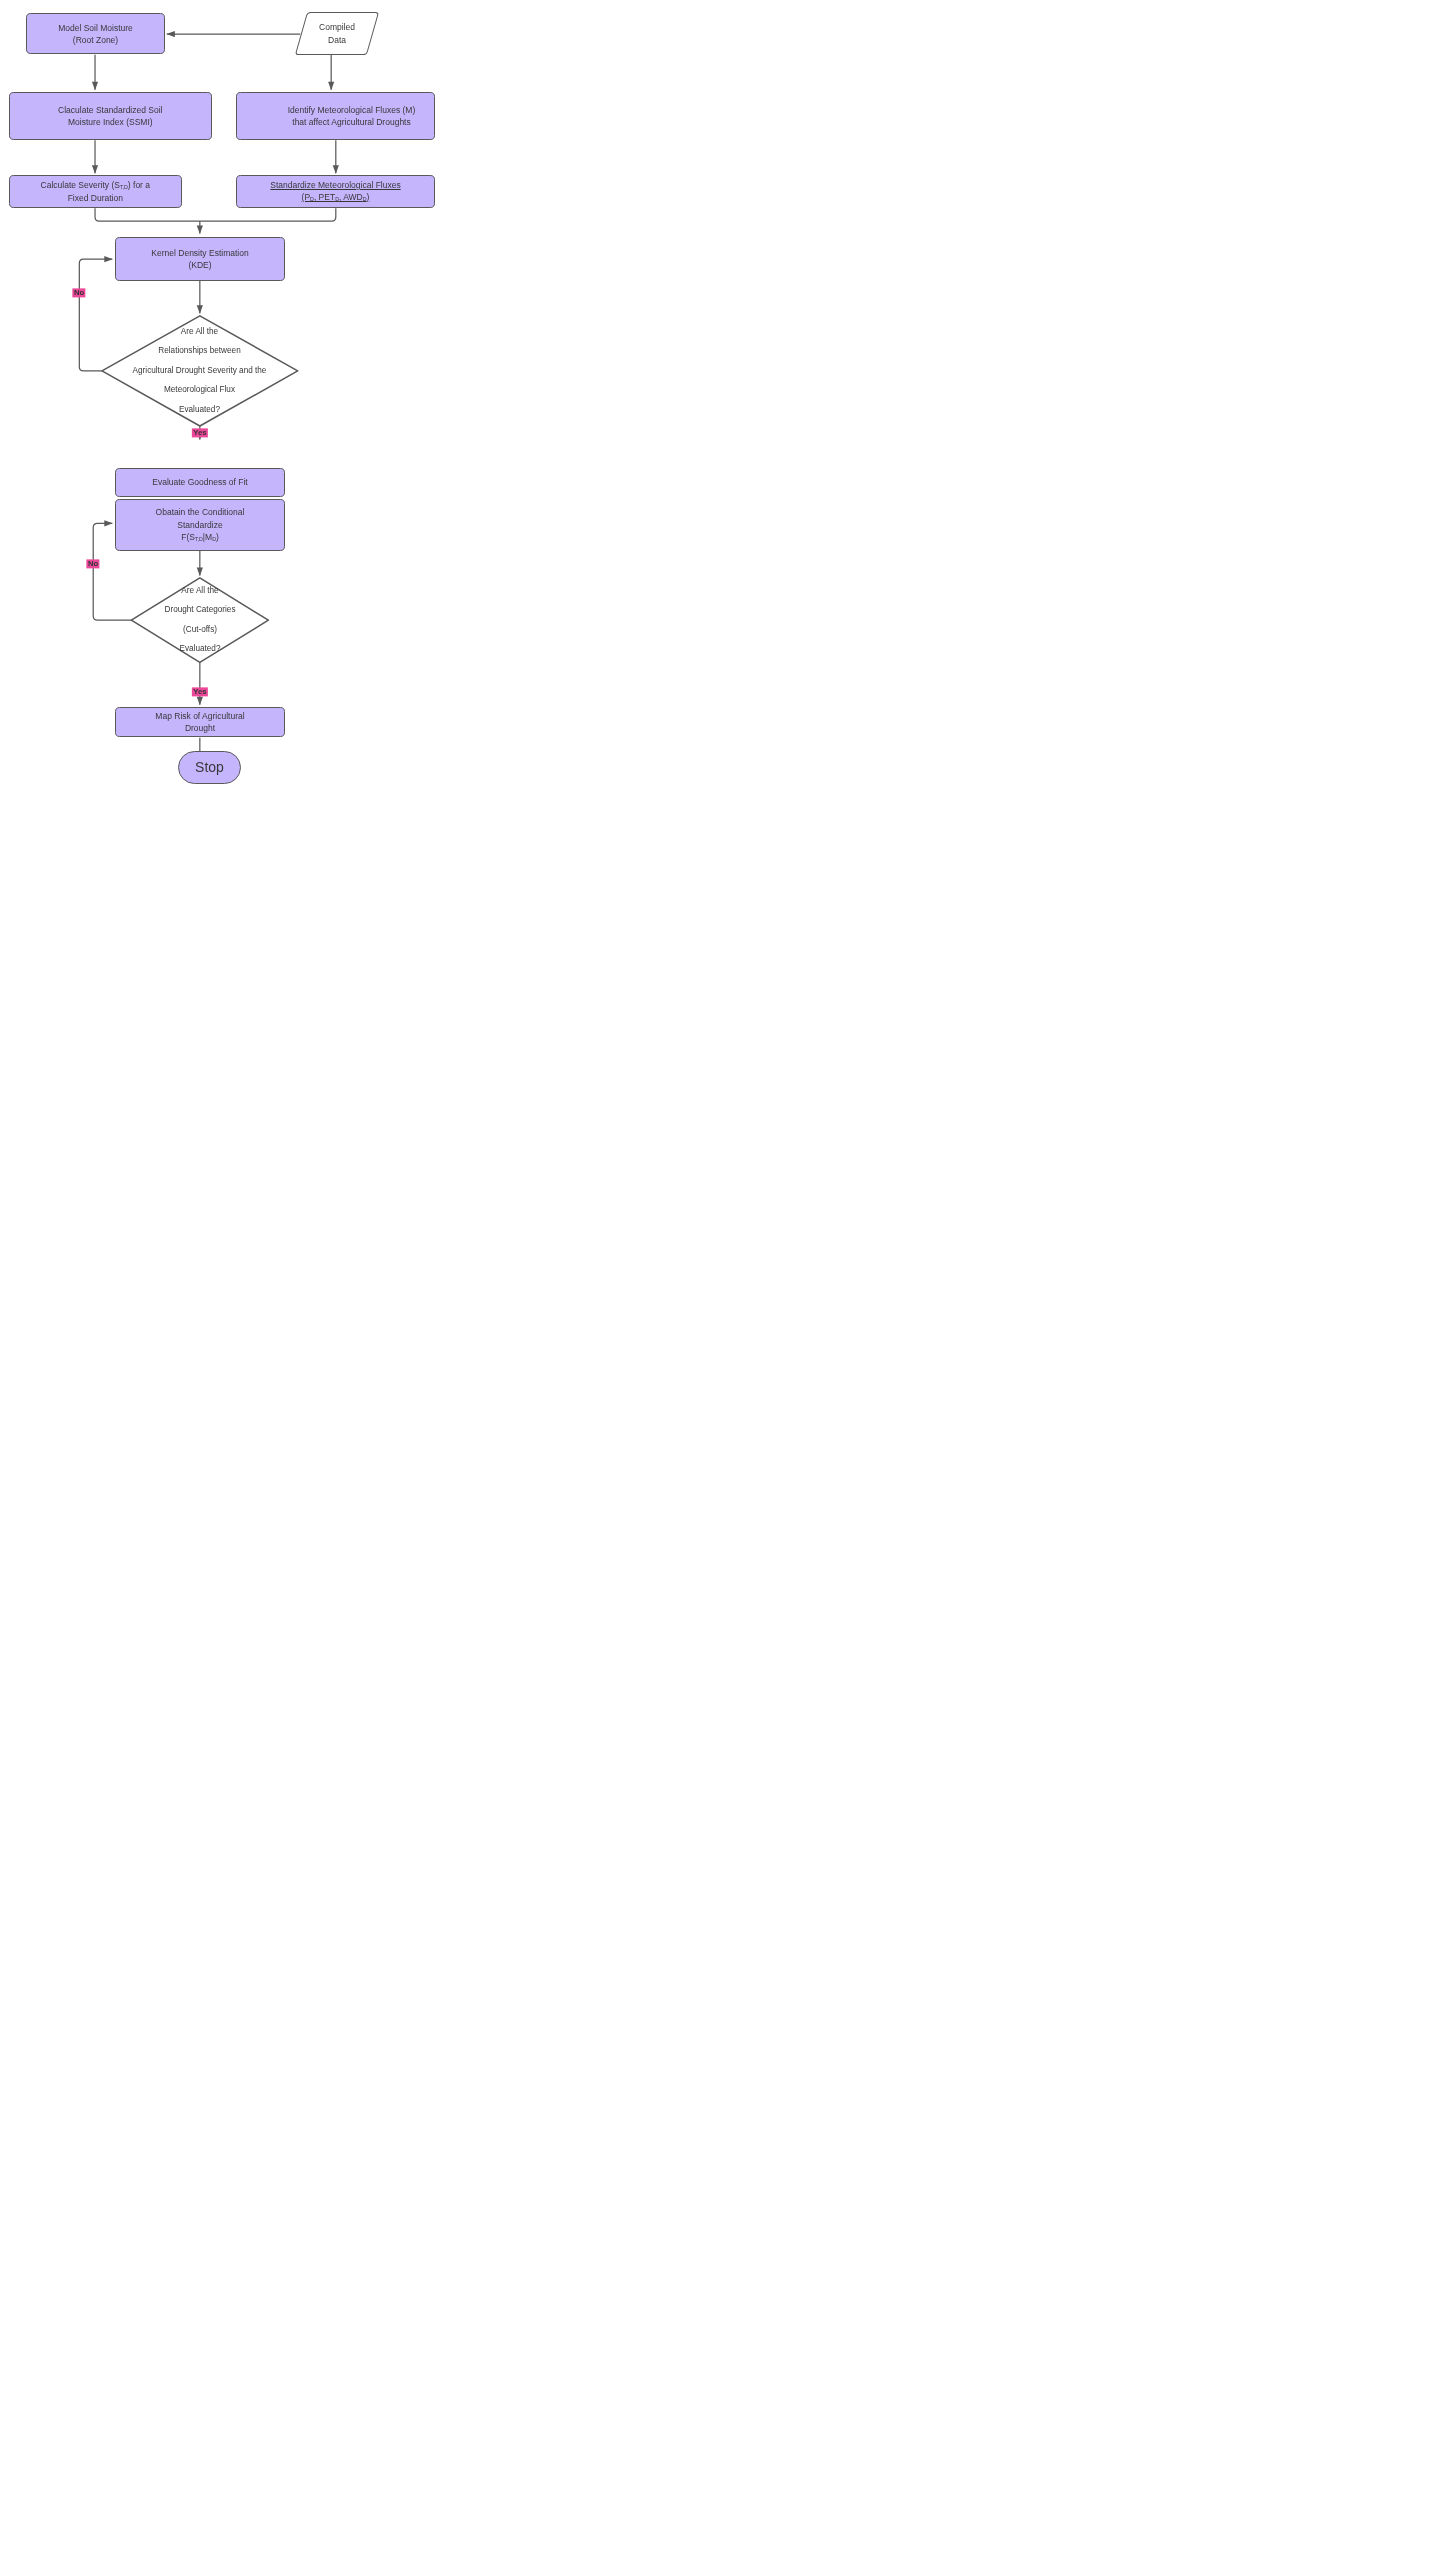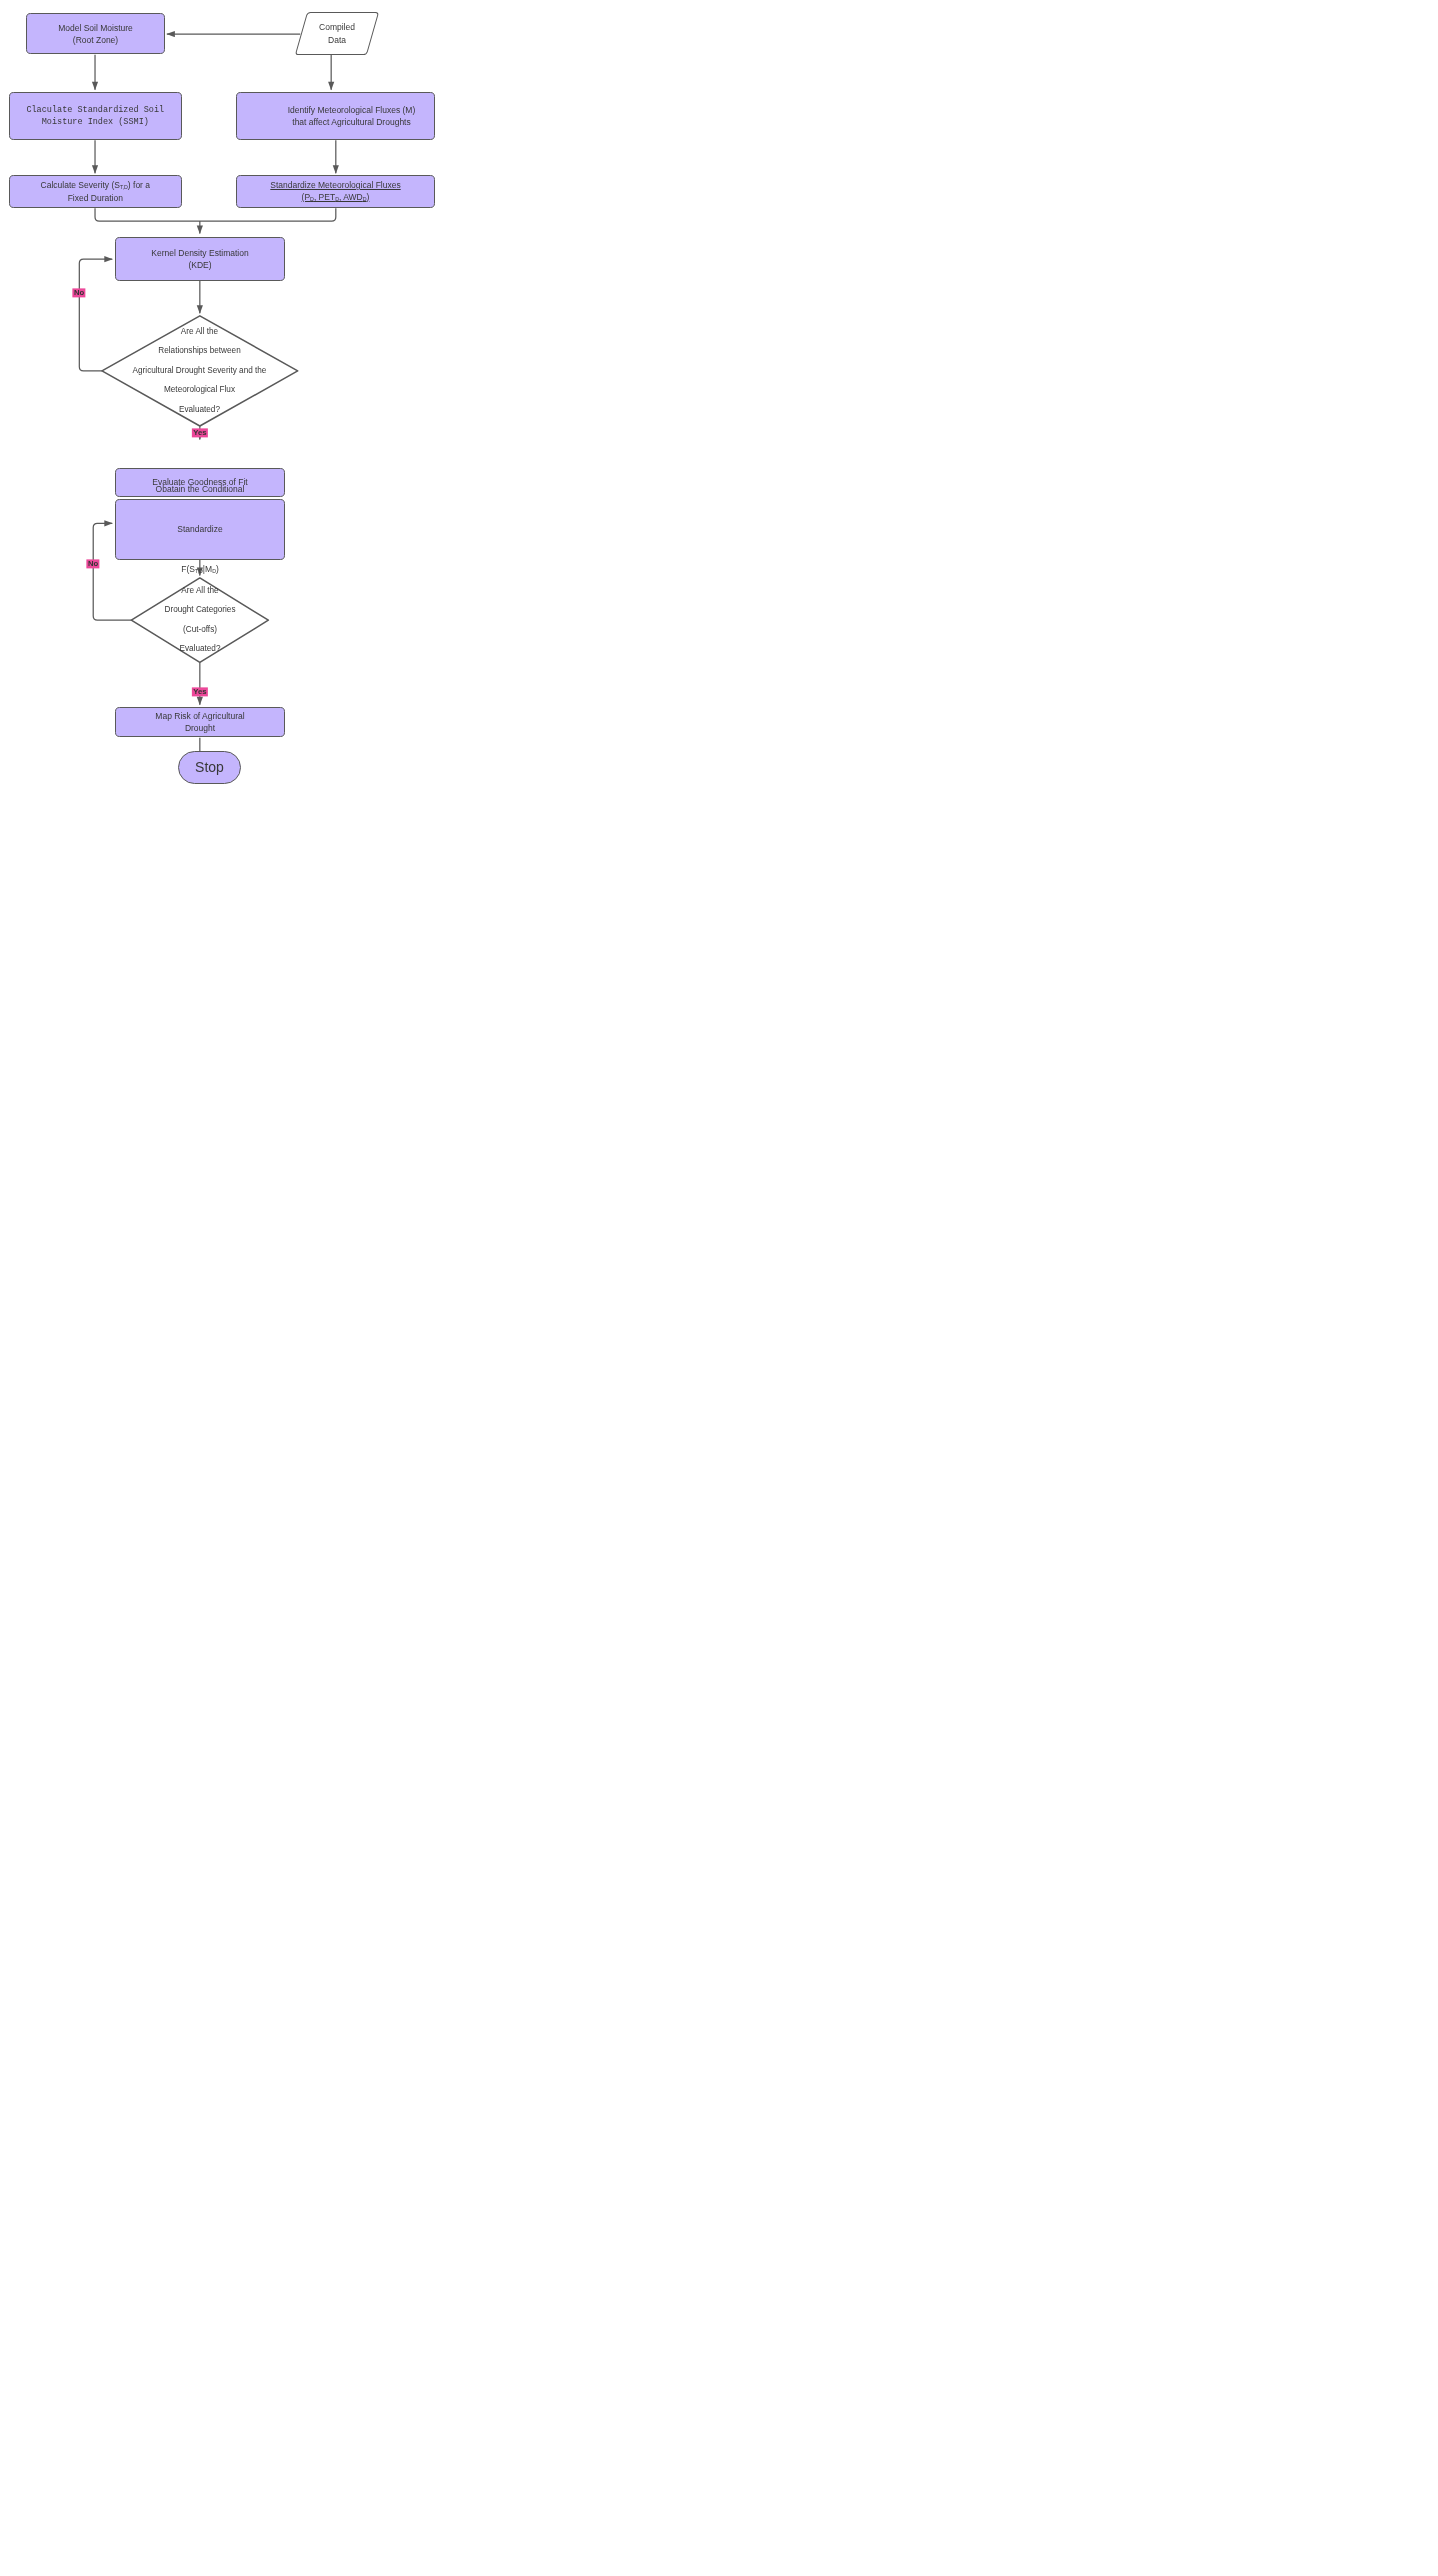"Claculate Standardized Soil" div.node { font-family: Liberation Mono, monospace -> none; width: 173px -> 203px }
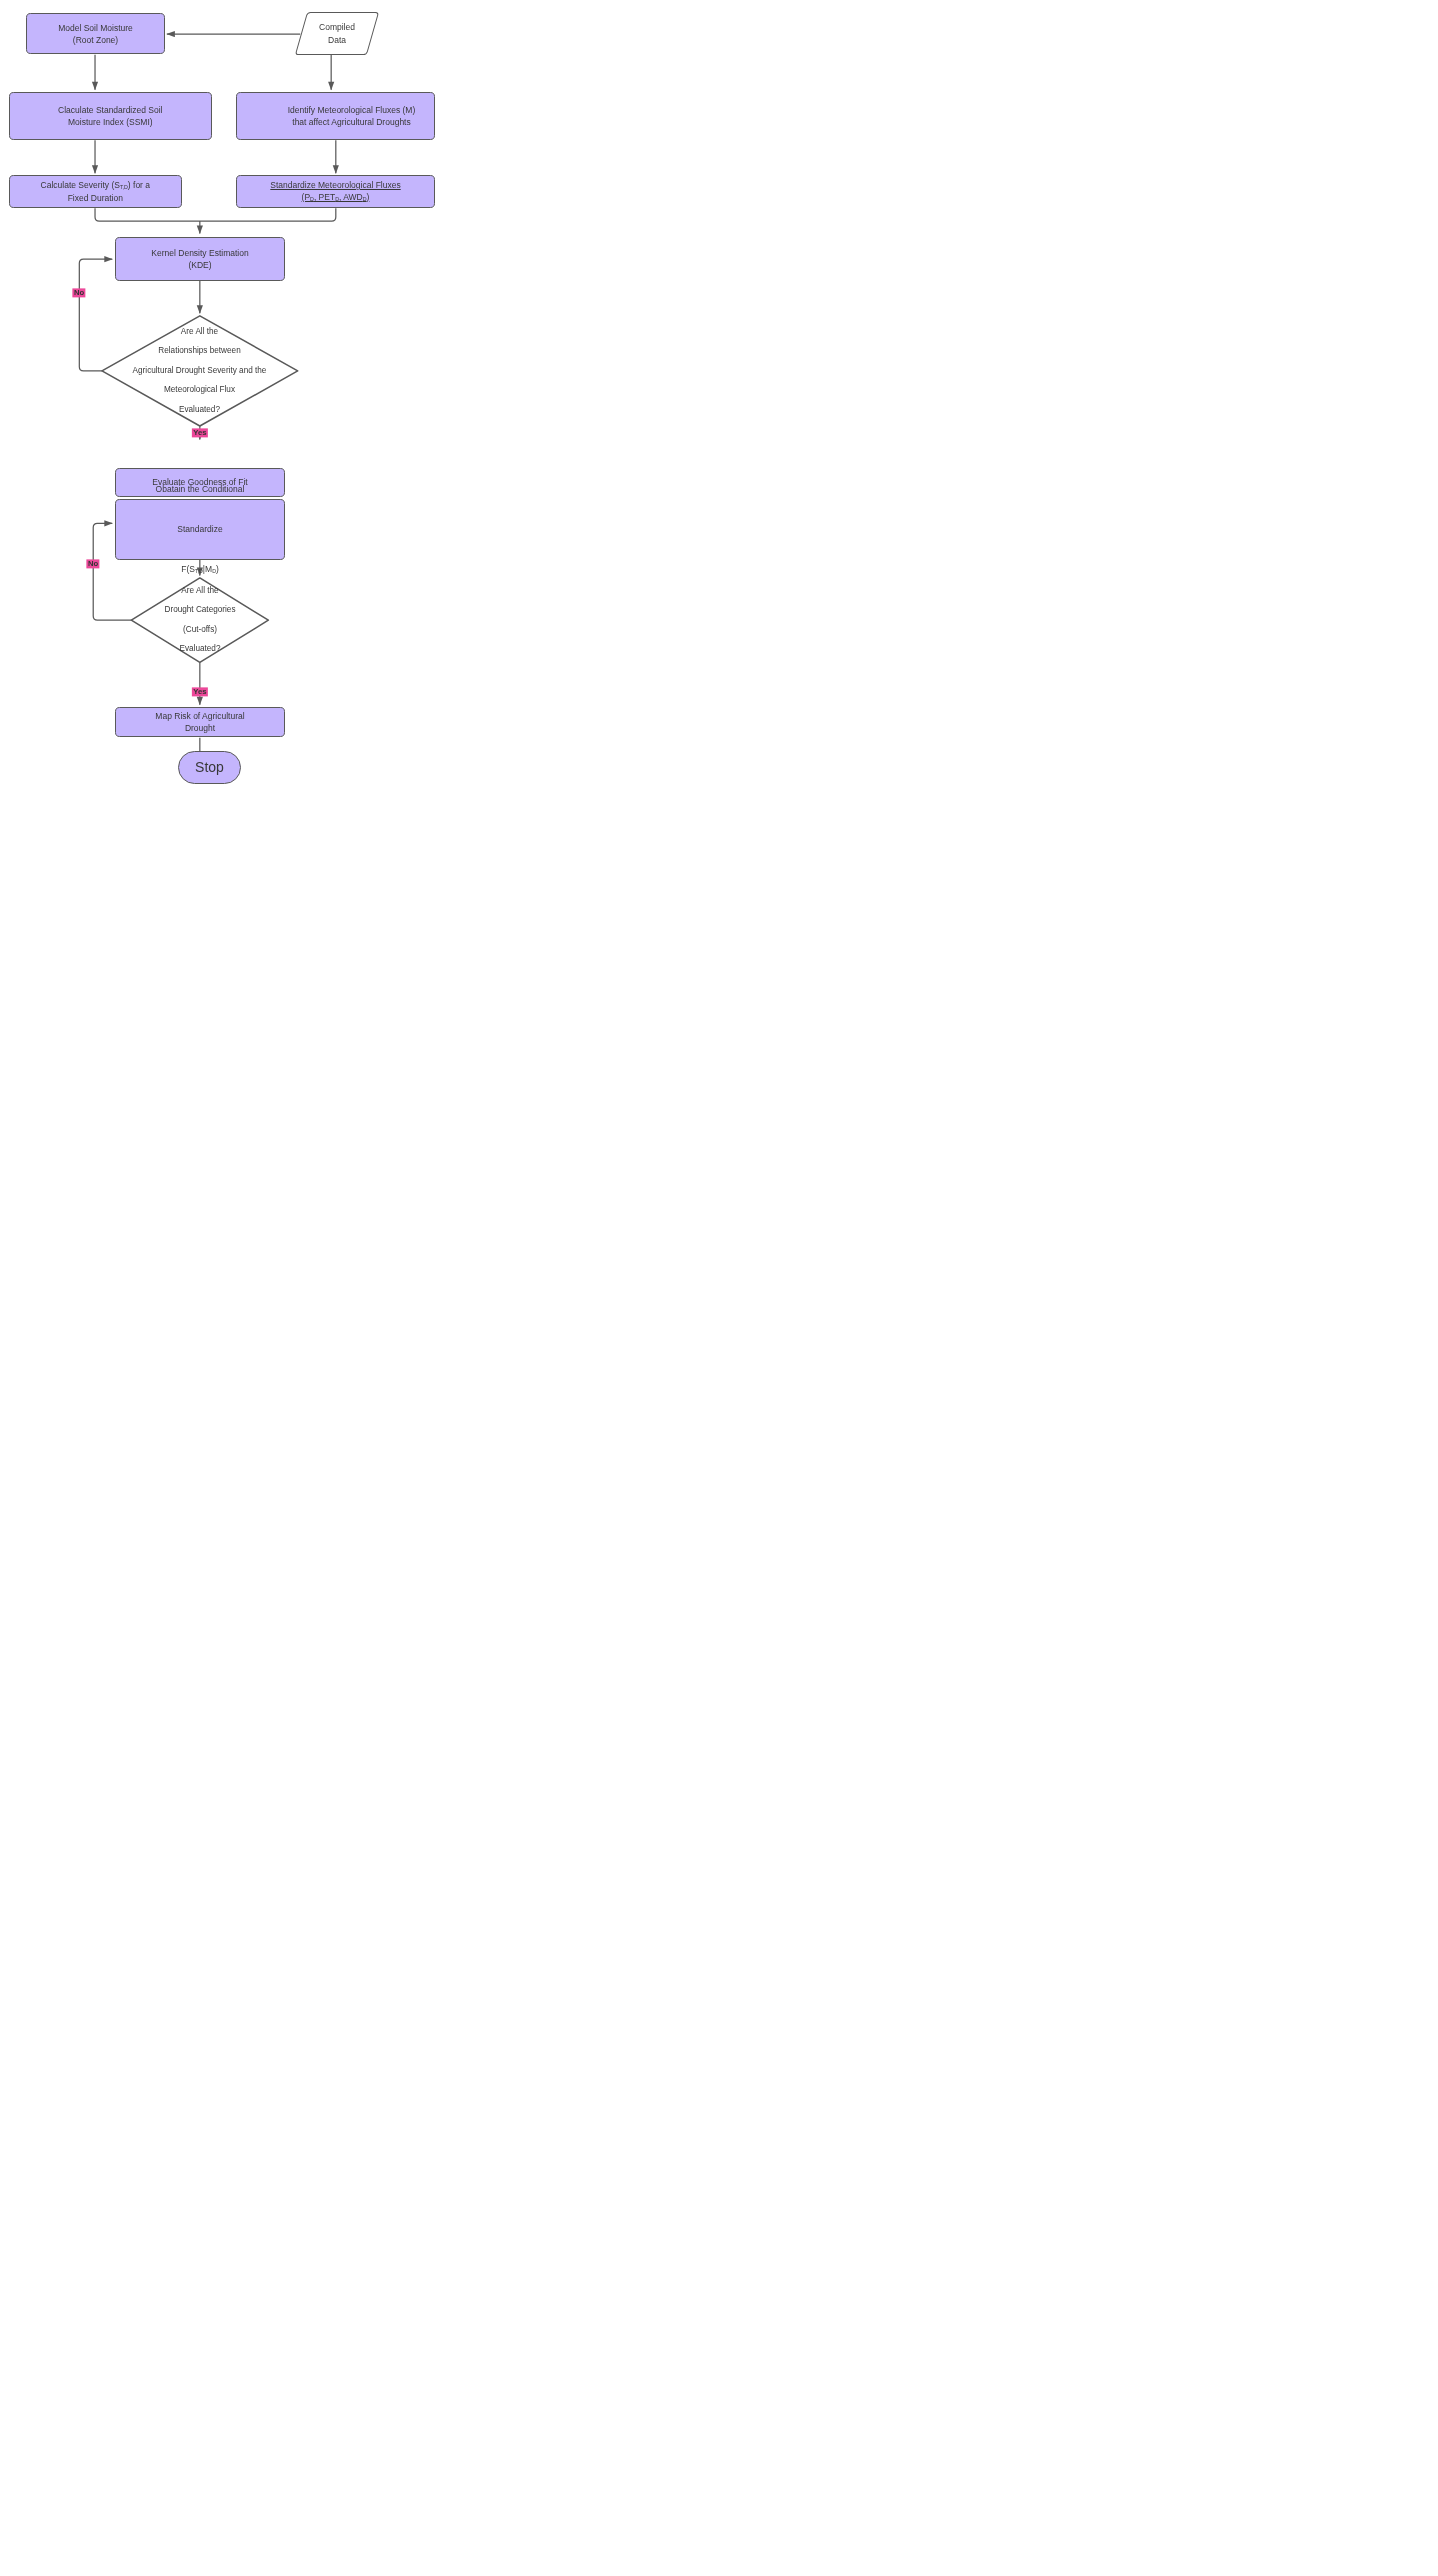"Obatain the Conditional" div.node { gap: 28px -> none; height: 61px -> 52px }
